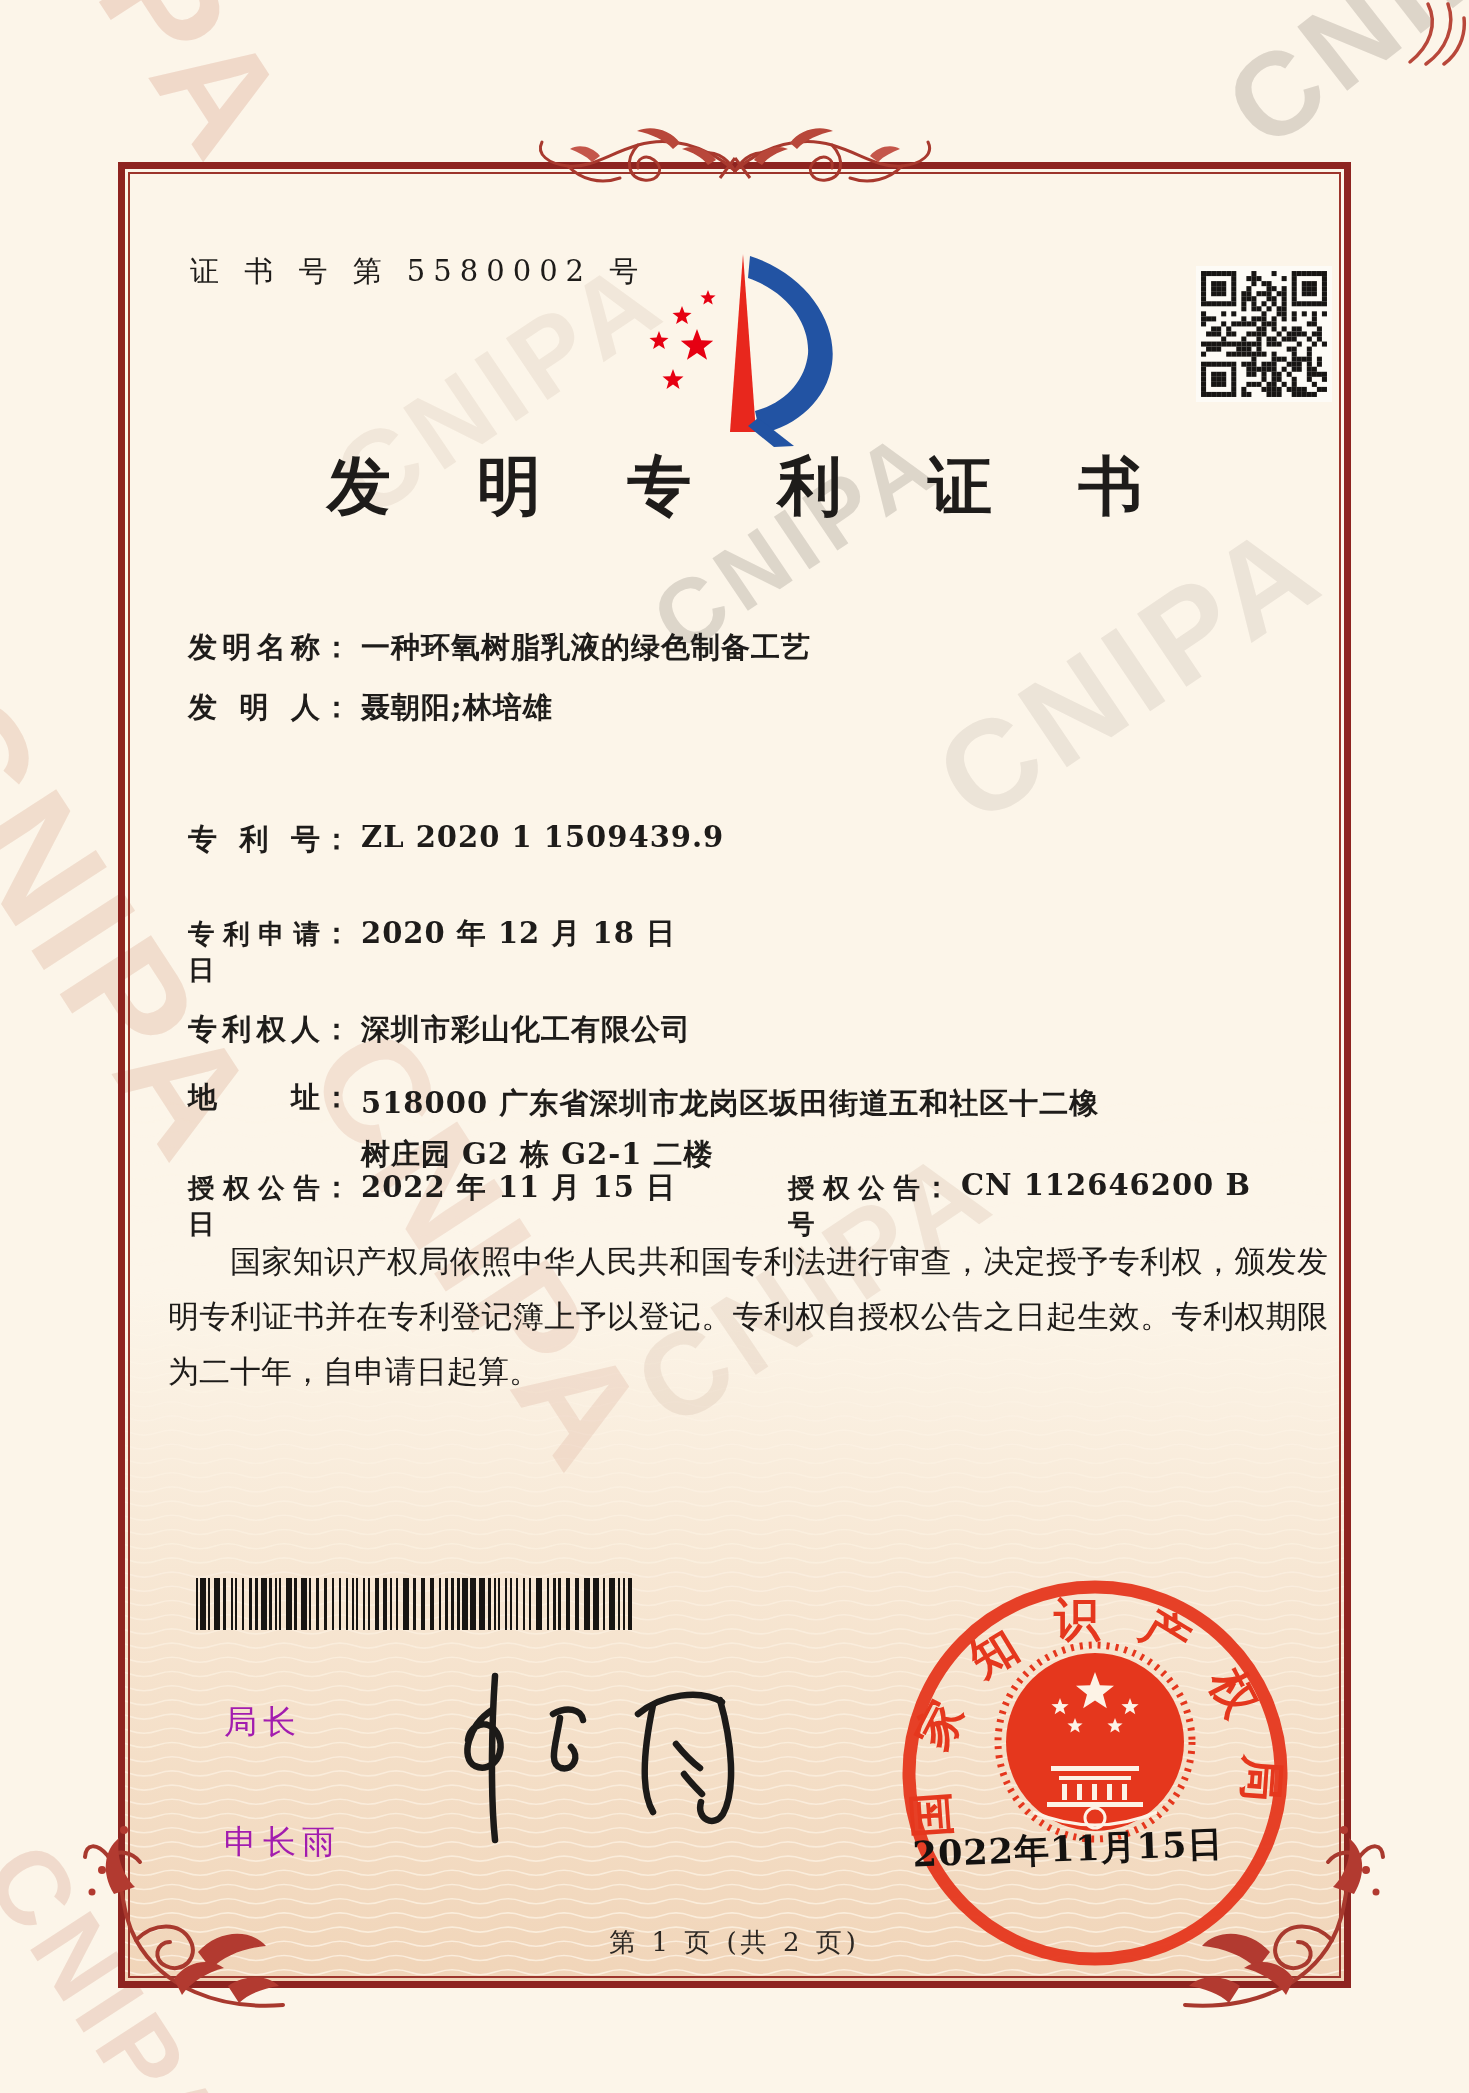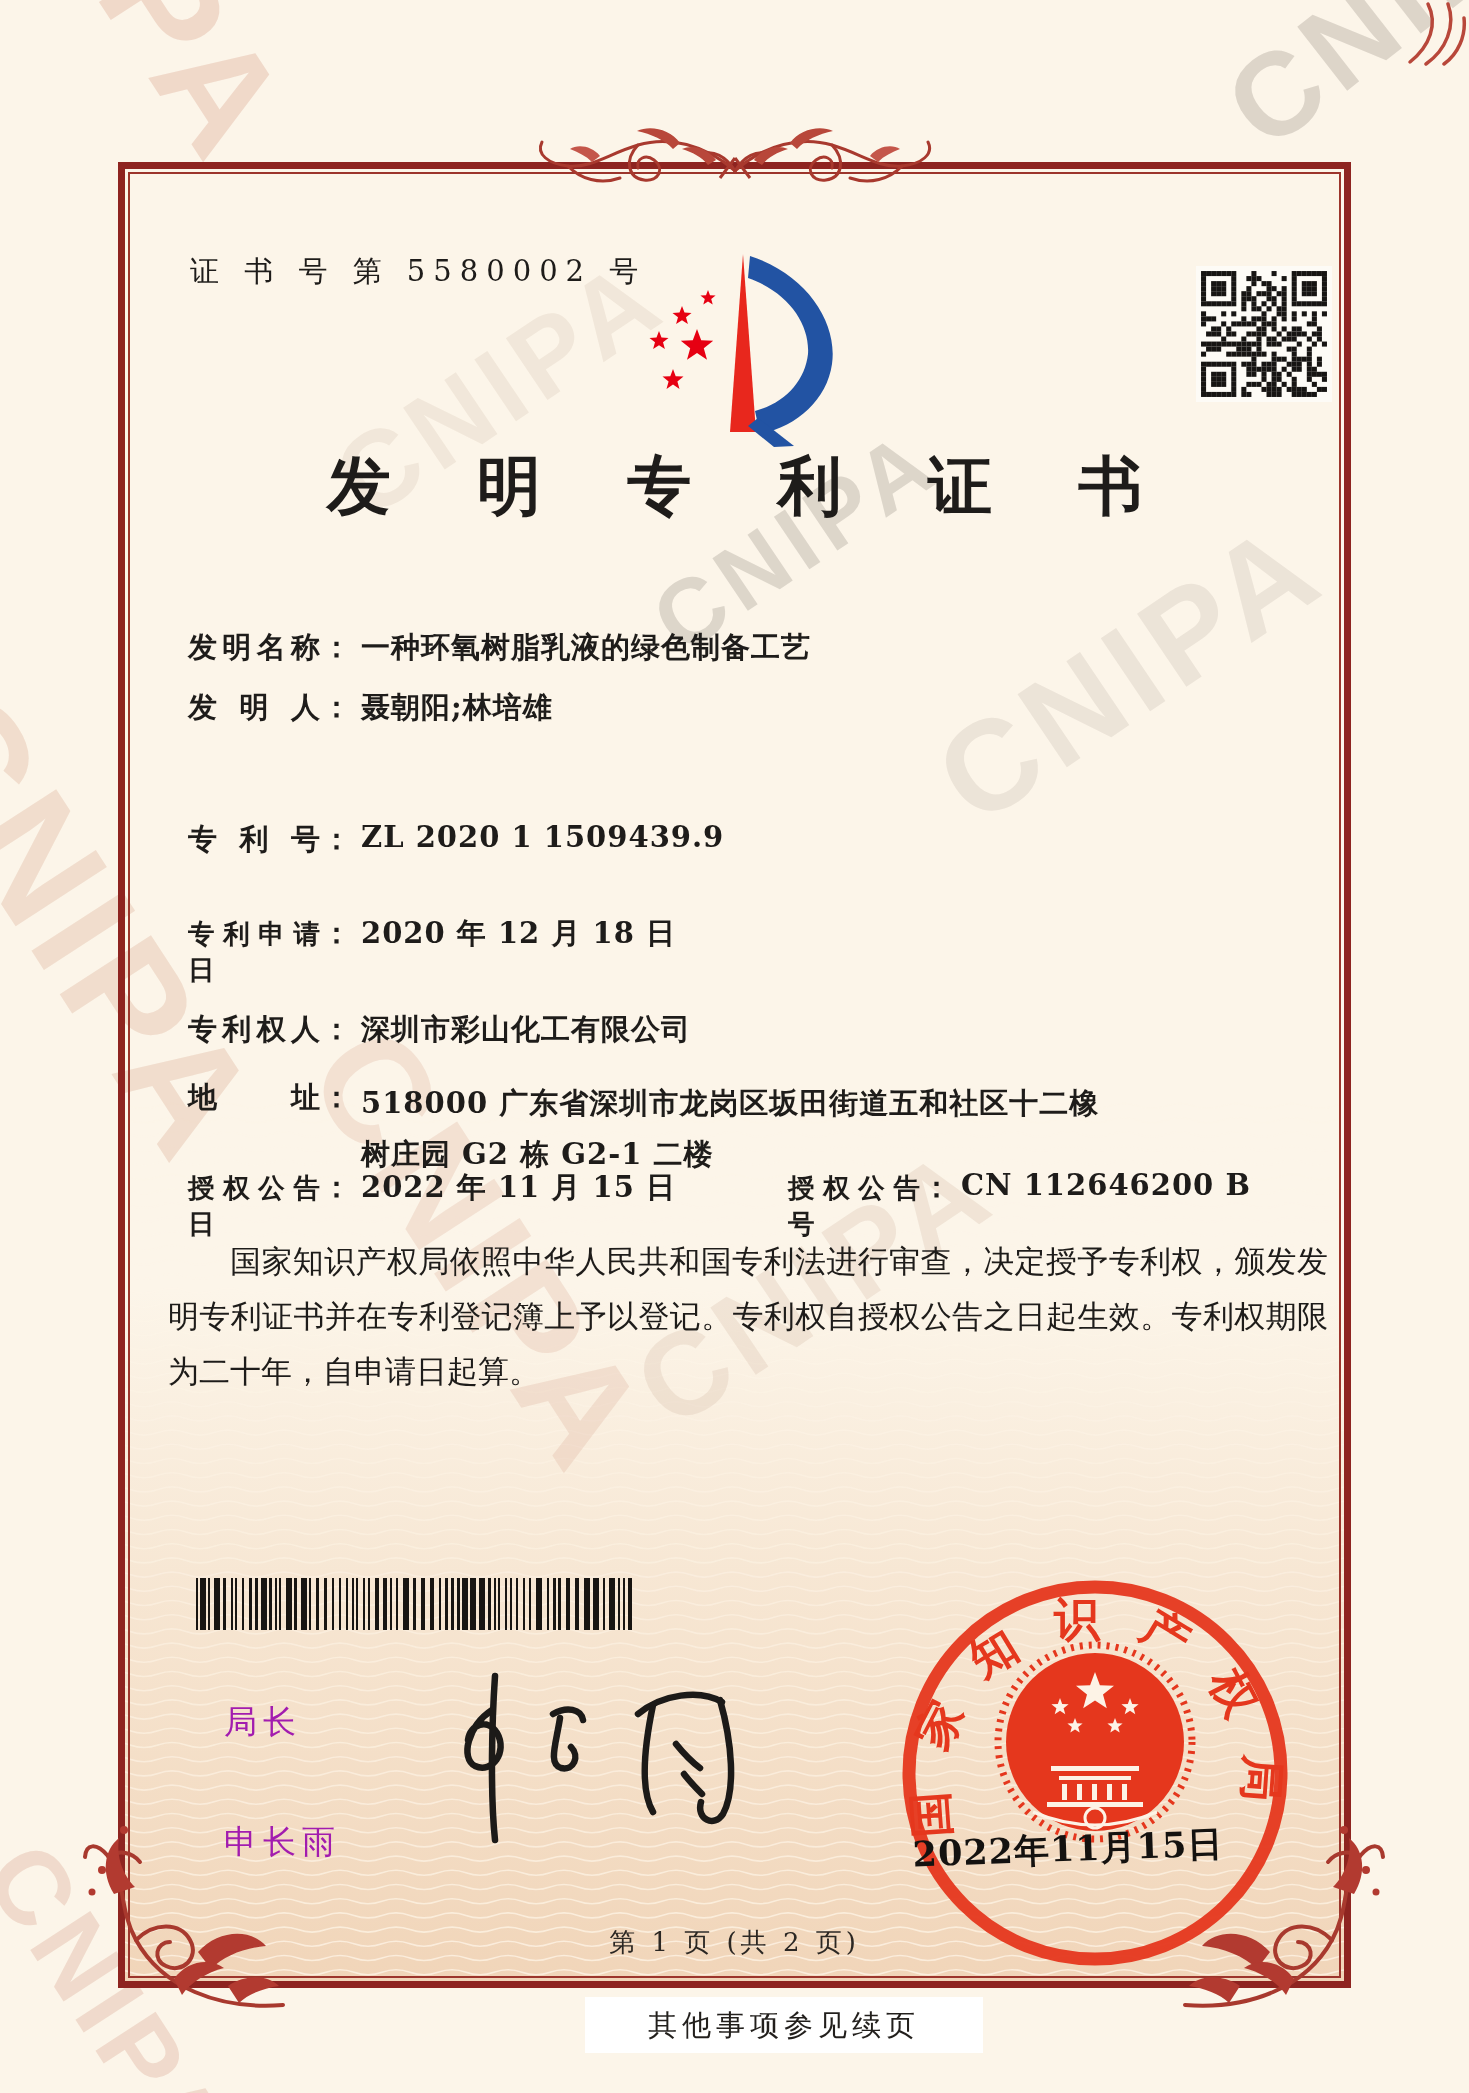"其他事项参见续页" div.abs { html: <div>其他事项参见续页</div> -> none }
